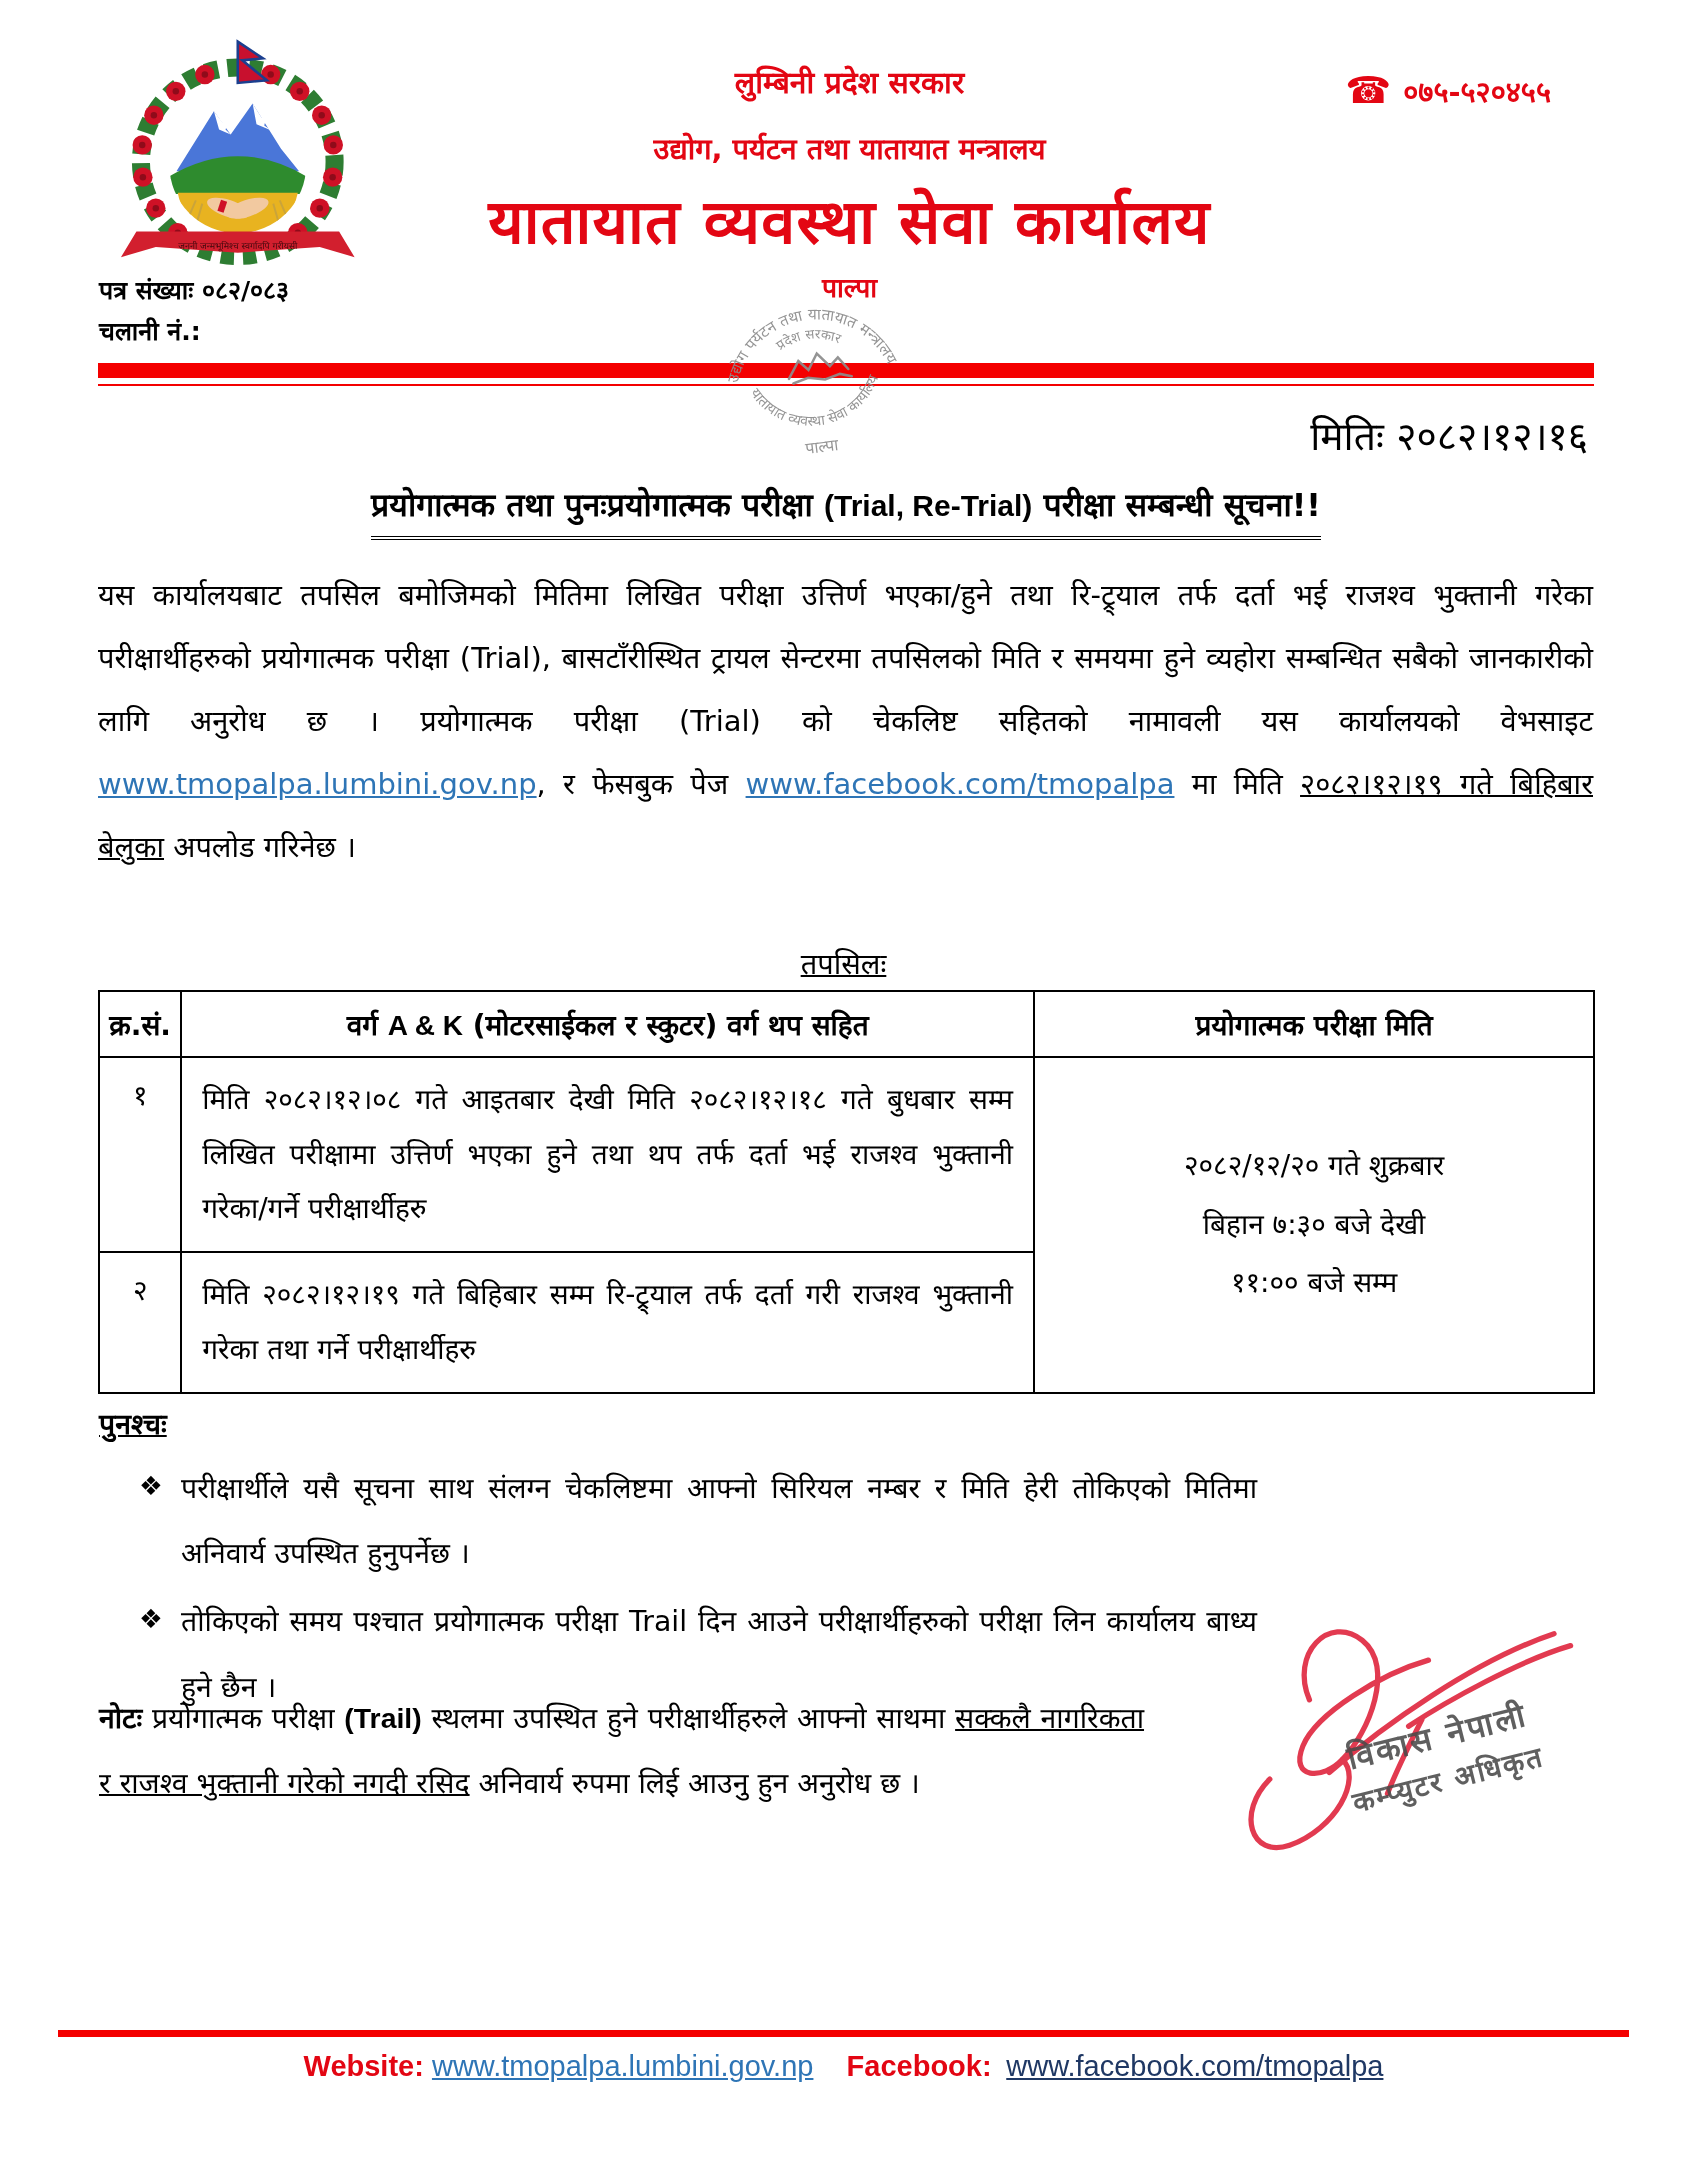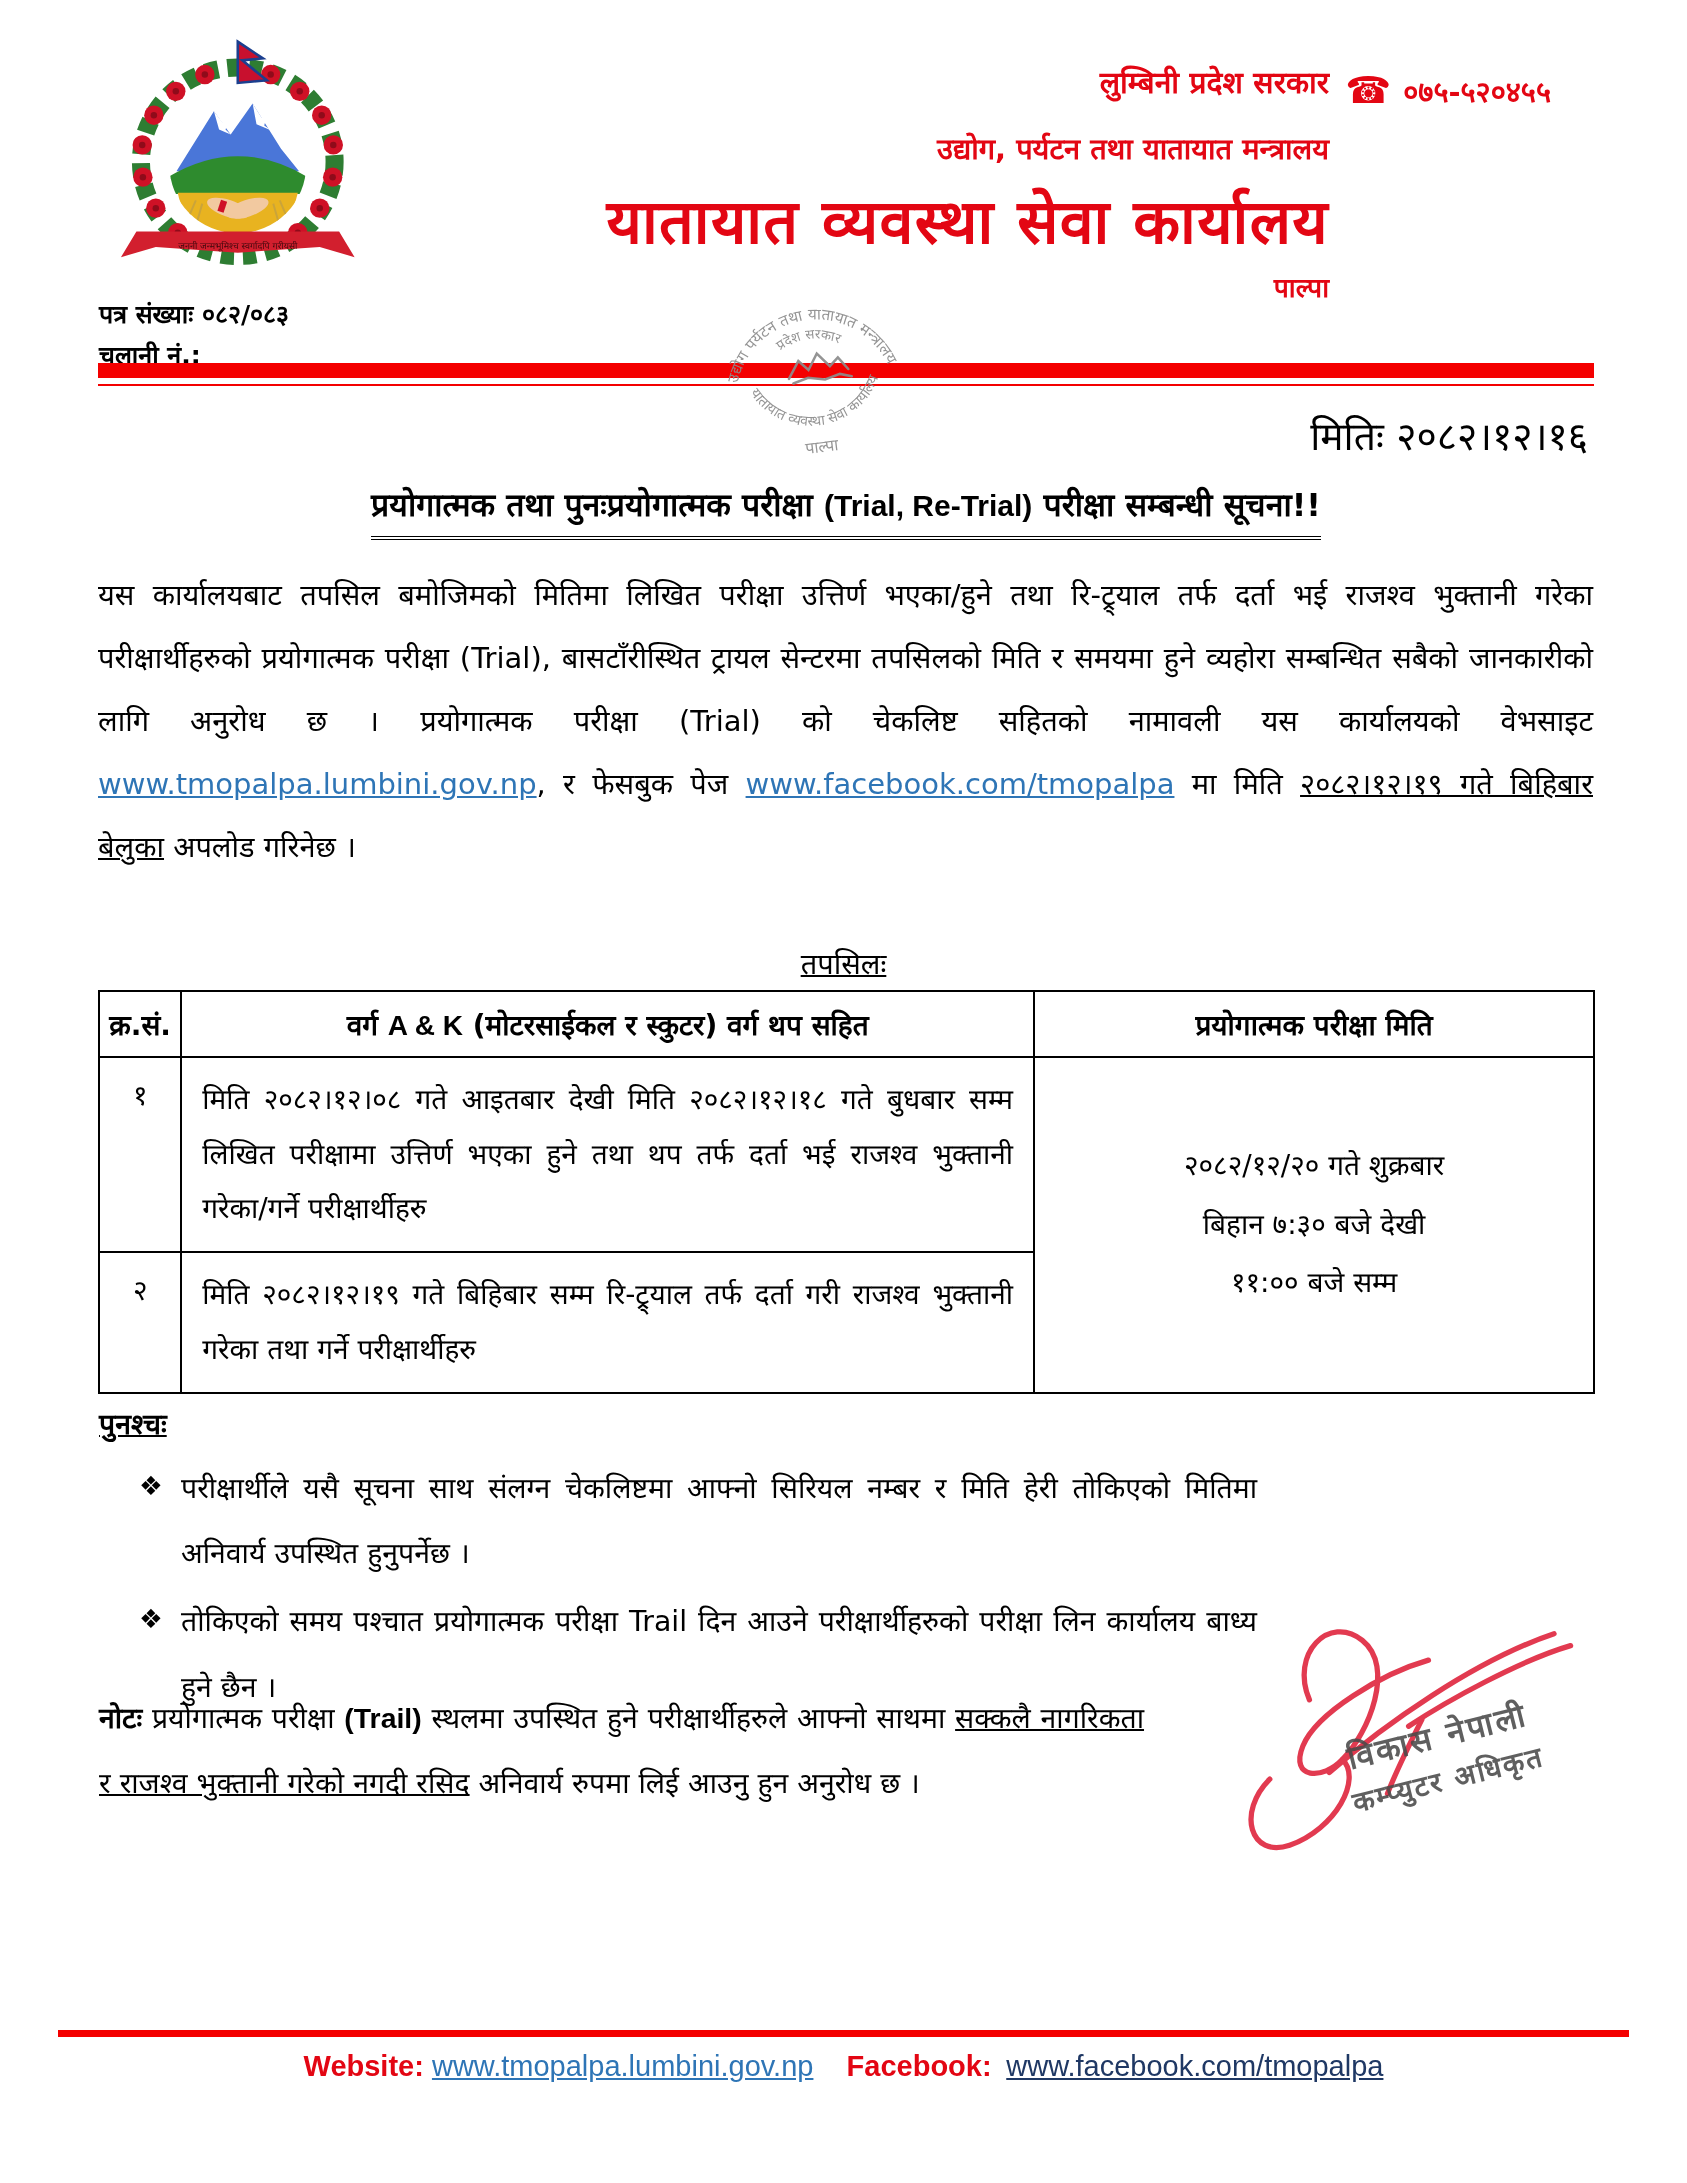"लुम्बिनी प्रदेश सरकार" .hdr-center { text-align: right -> center }
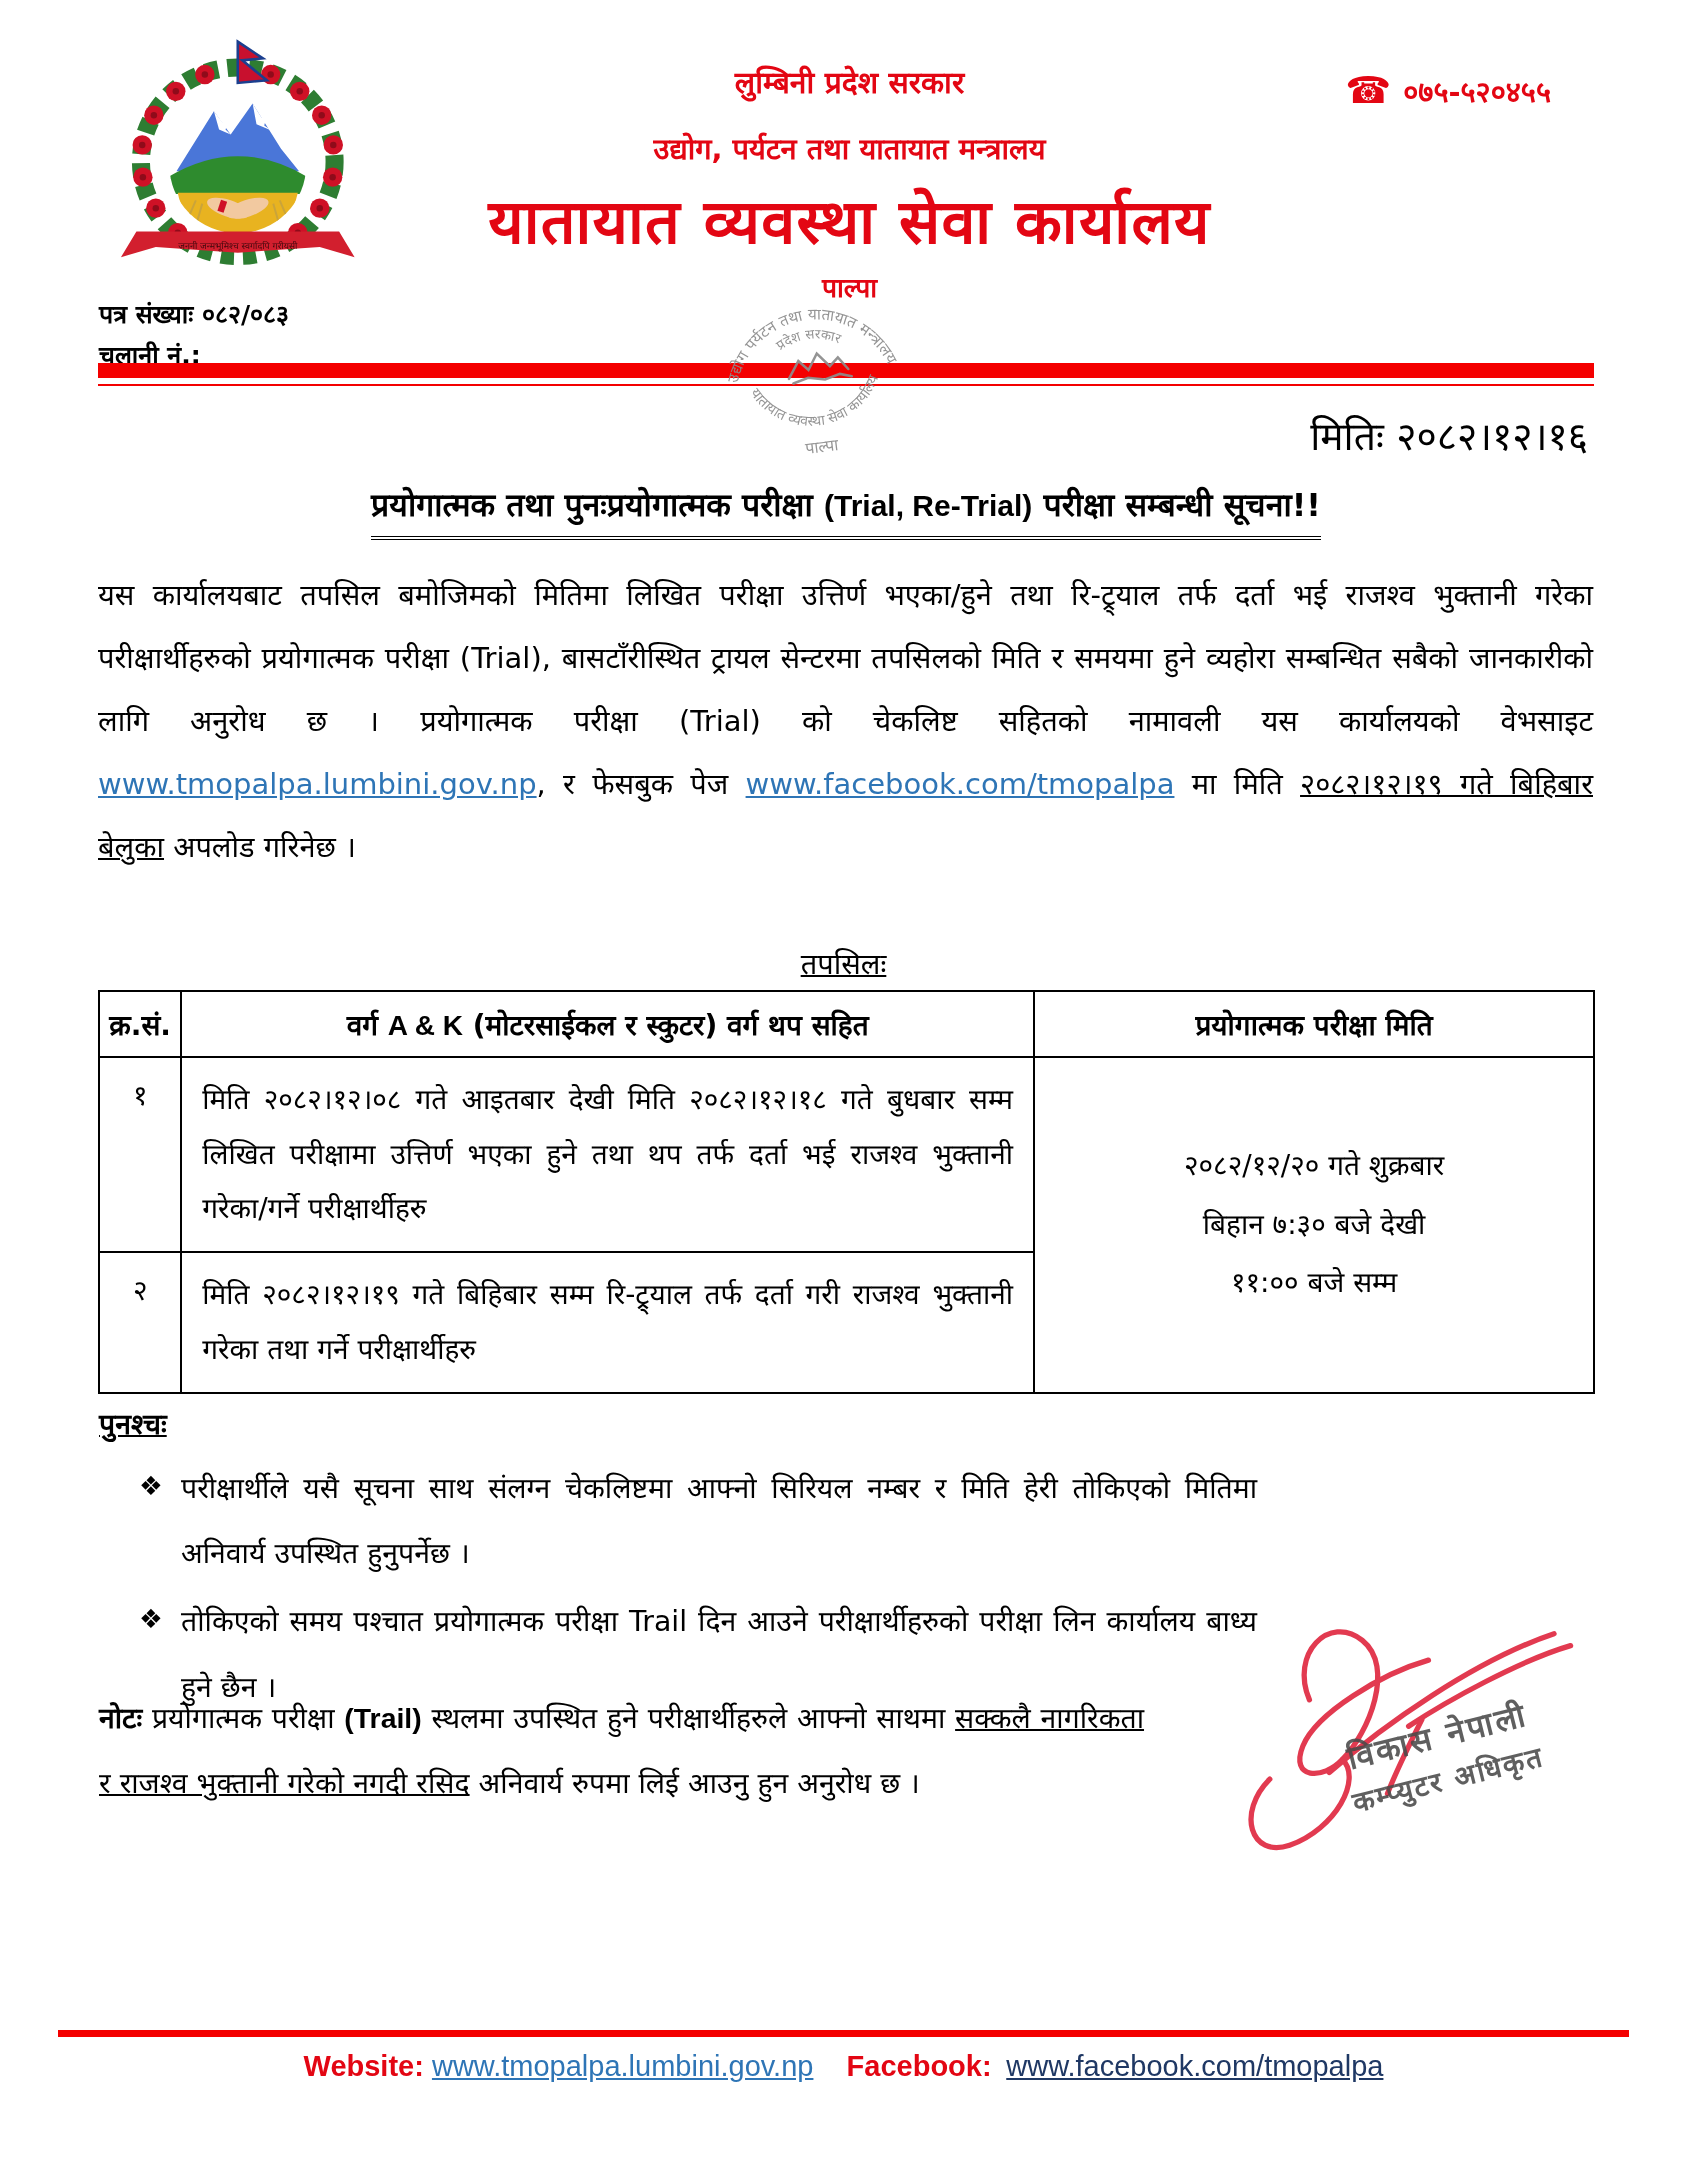"पत्र संख्याः ०८२/०८३" .letter-block { top: 294px -> 270px }
